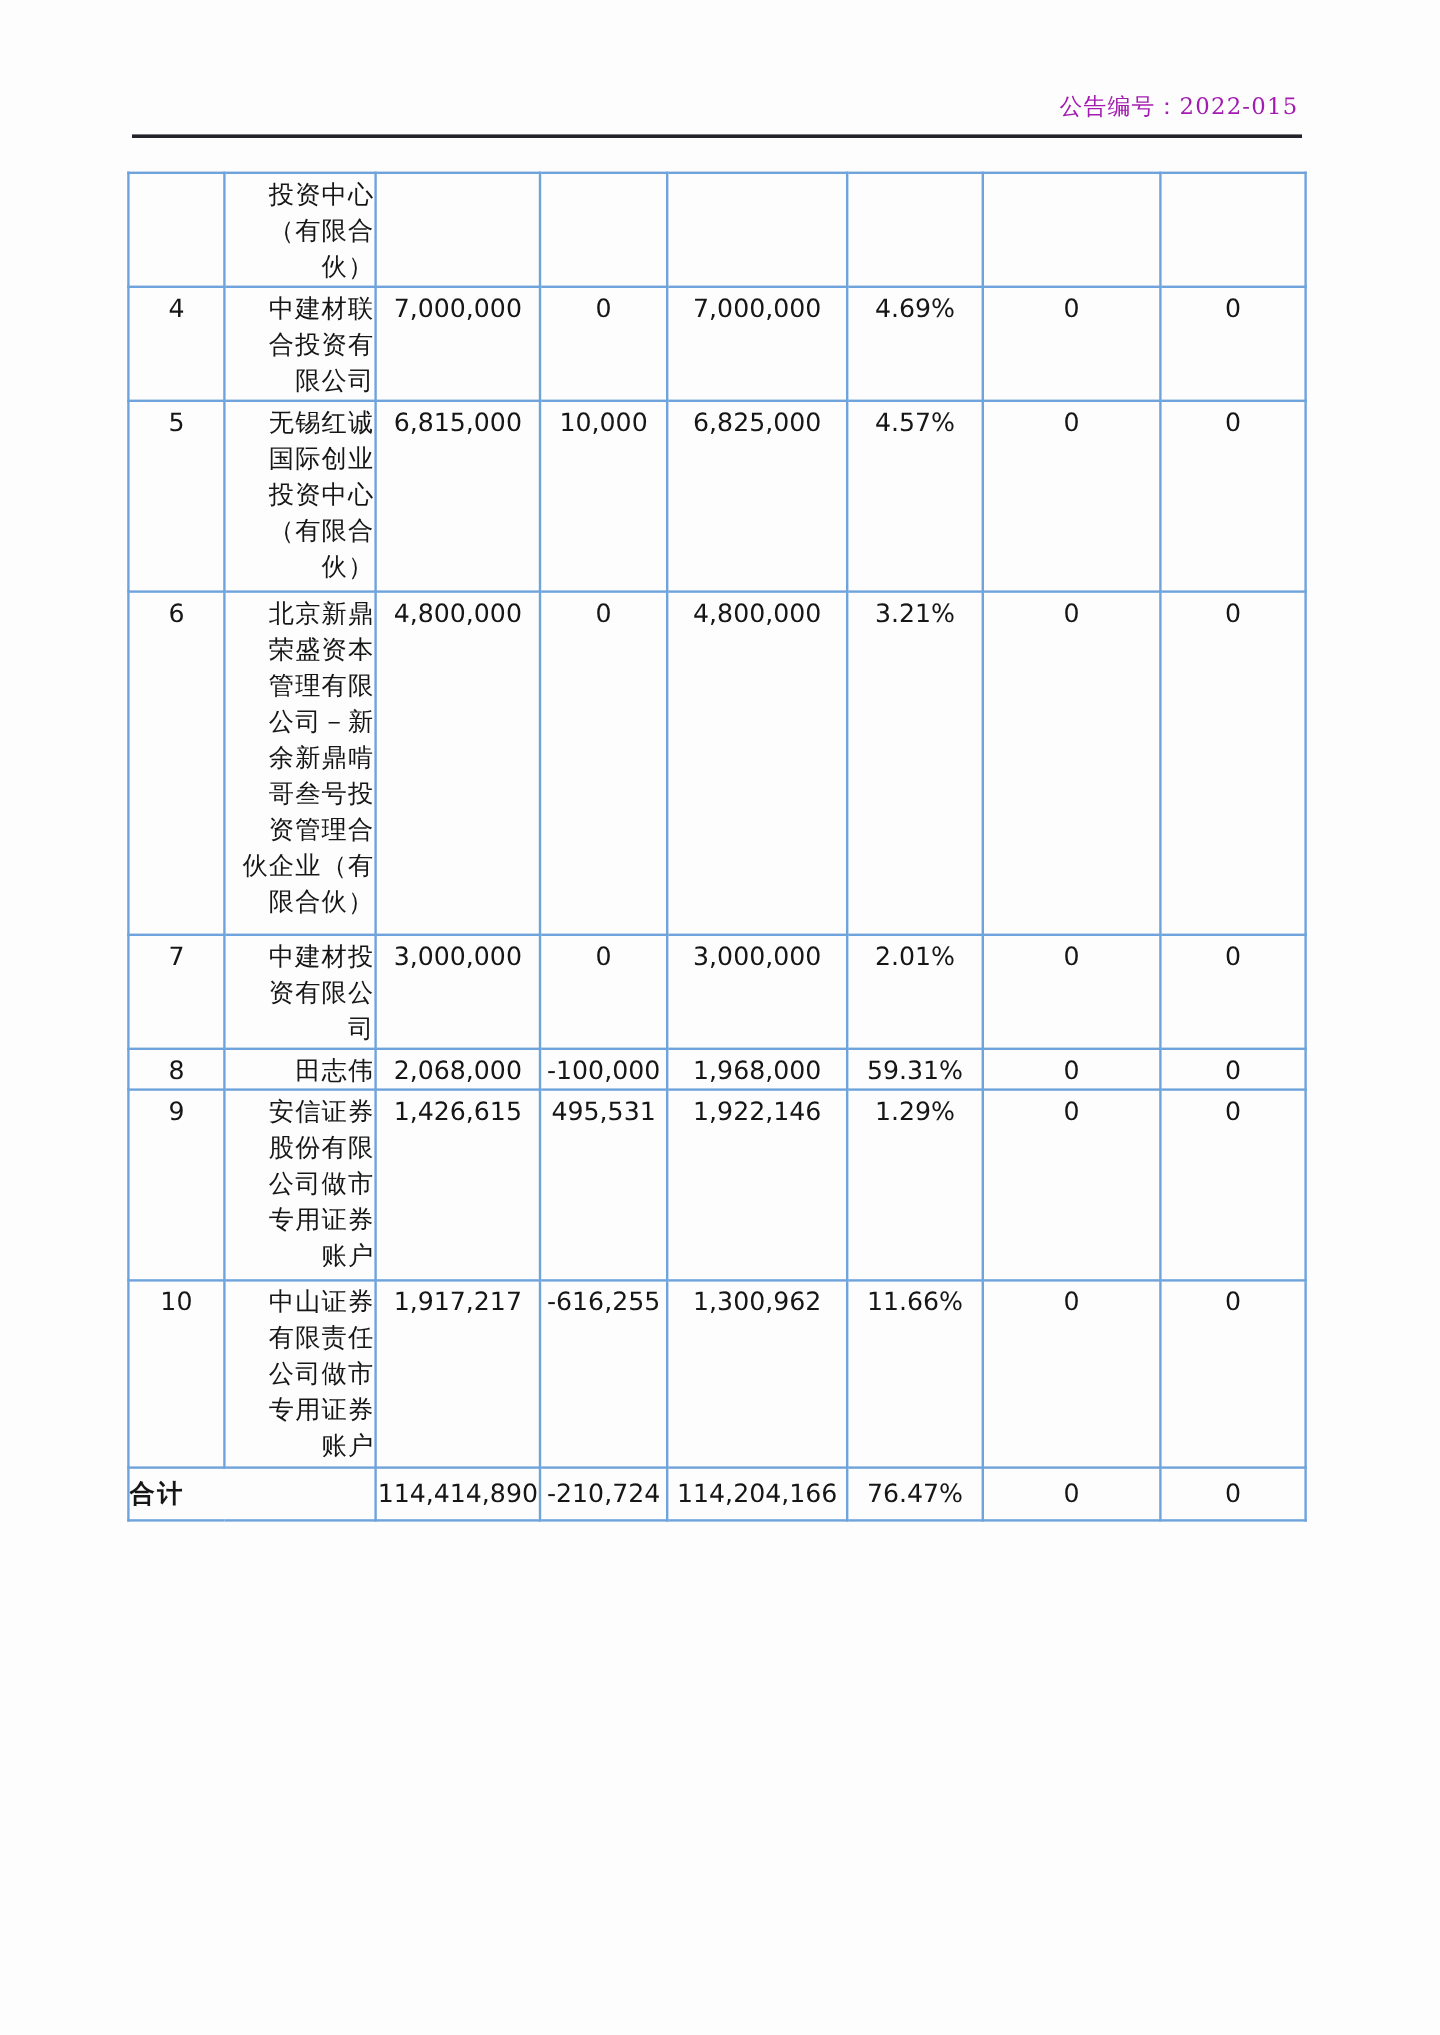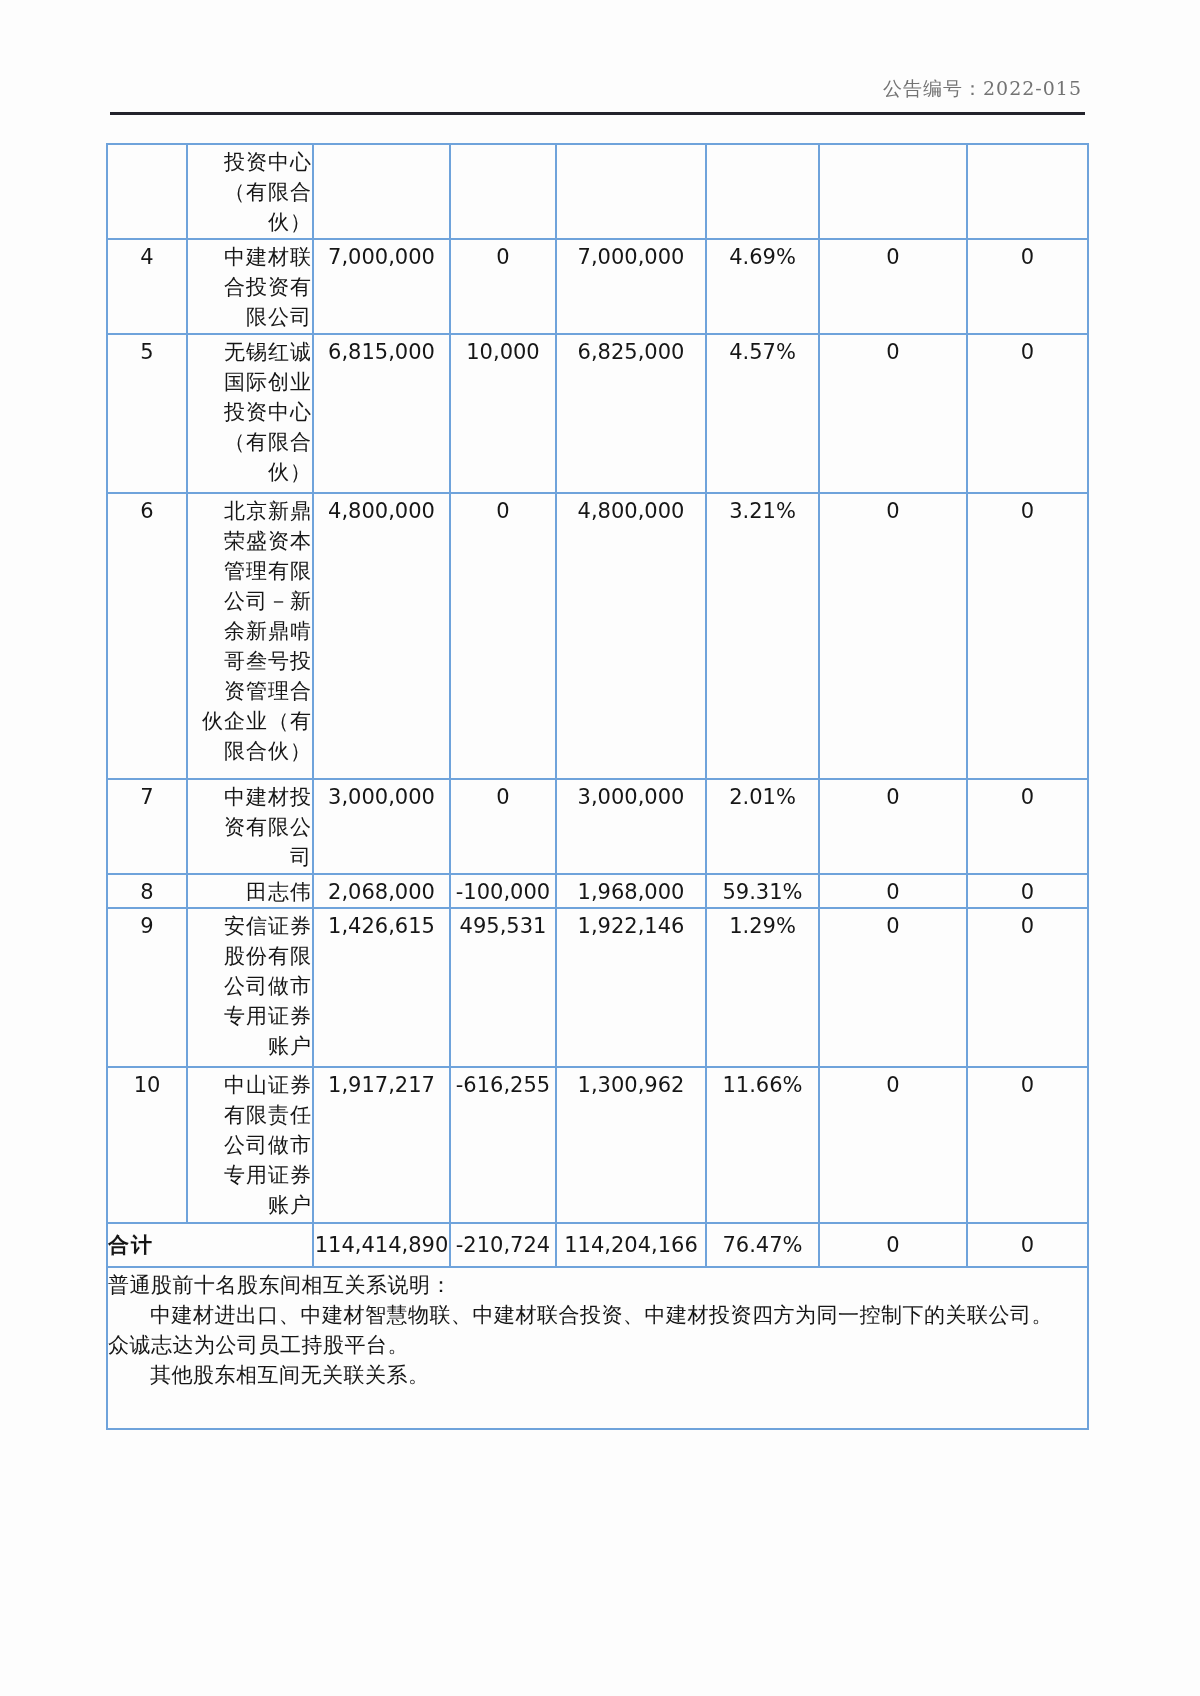"公告编号：2022-015" .doc-header { color: #737373 -> #a21caf }
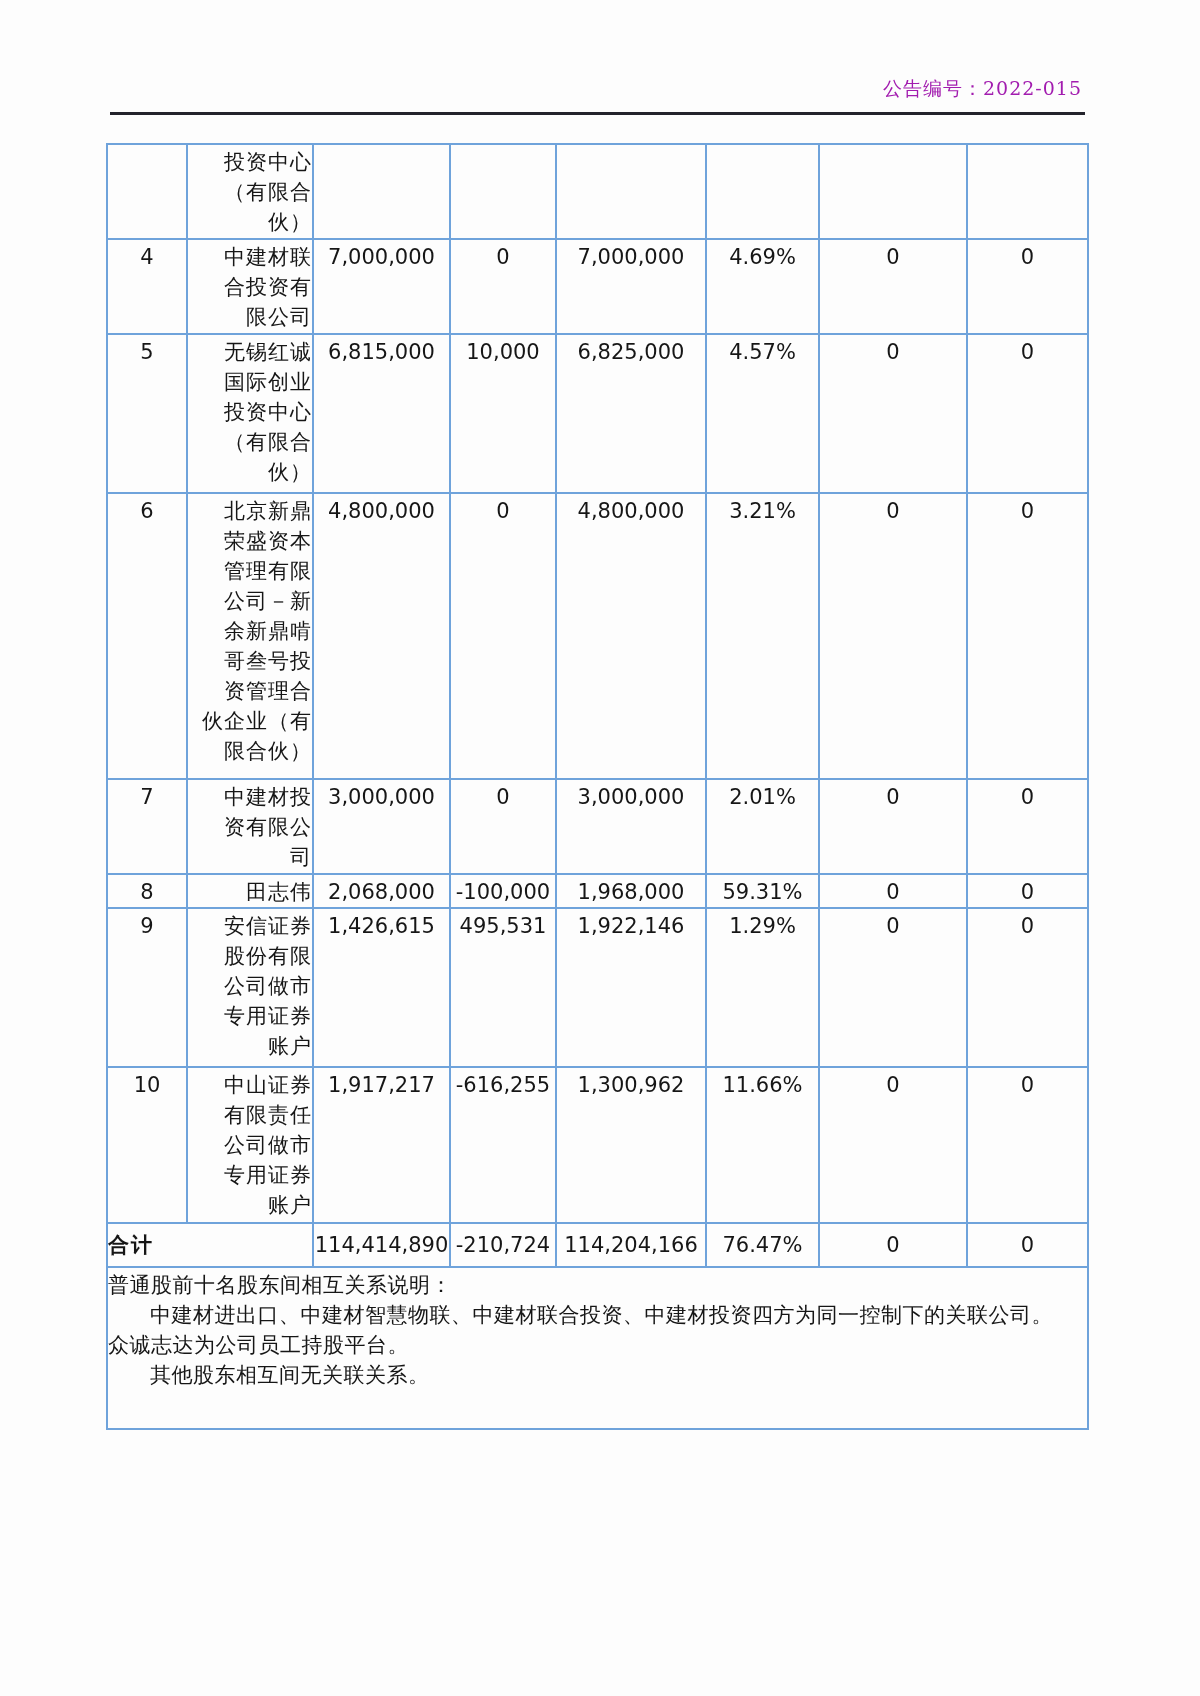"普通股前十名股东间相互关系说明：" tr.rh162 { html: <tr> <td> <div>普通股前十名股东间相互关系说明：</div> <div>中建材进出口、中建材智慧物联、中建材联合投资、中建材投资四方为同一控制下的关联公司。</div> <div>众诚志达为公司员工持股平台。</div> <div>其他股东相互间无关联关系。</div> </td> </tr> -> none }
